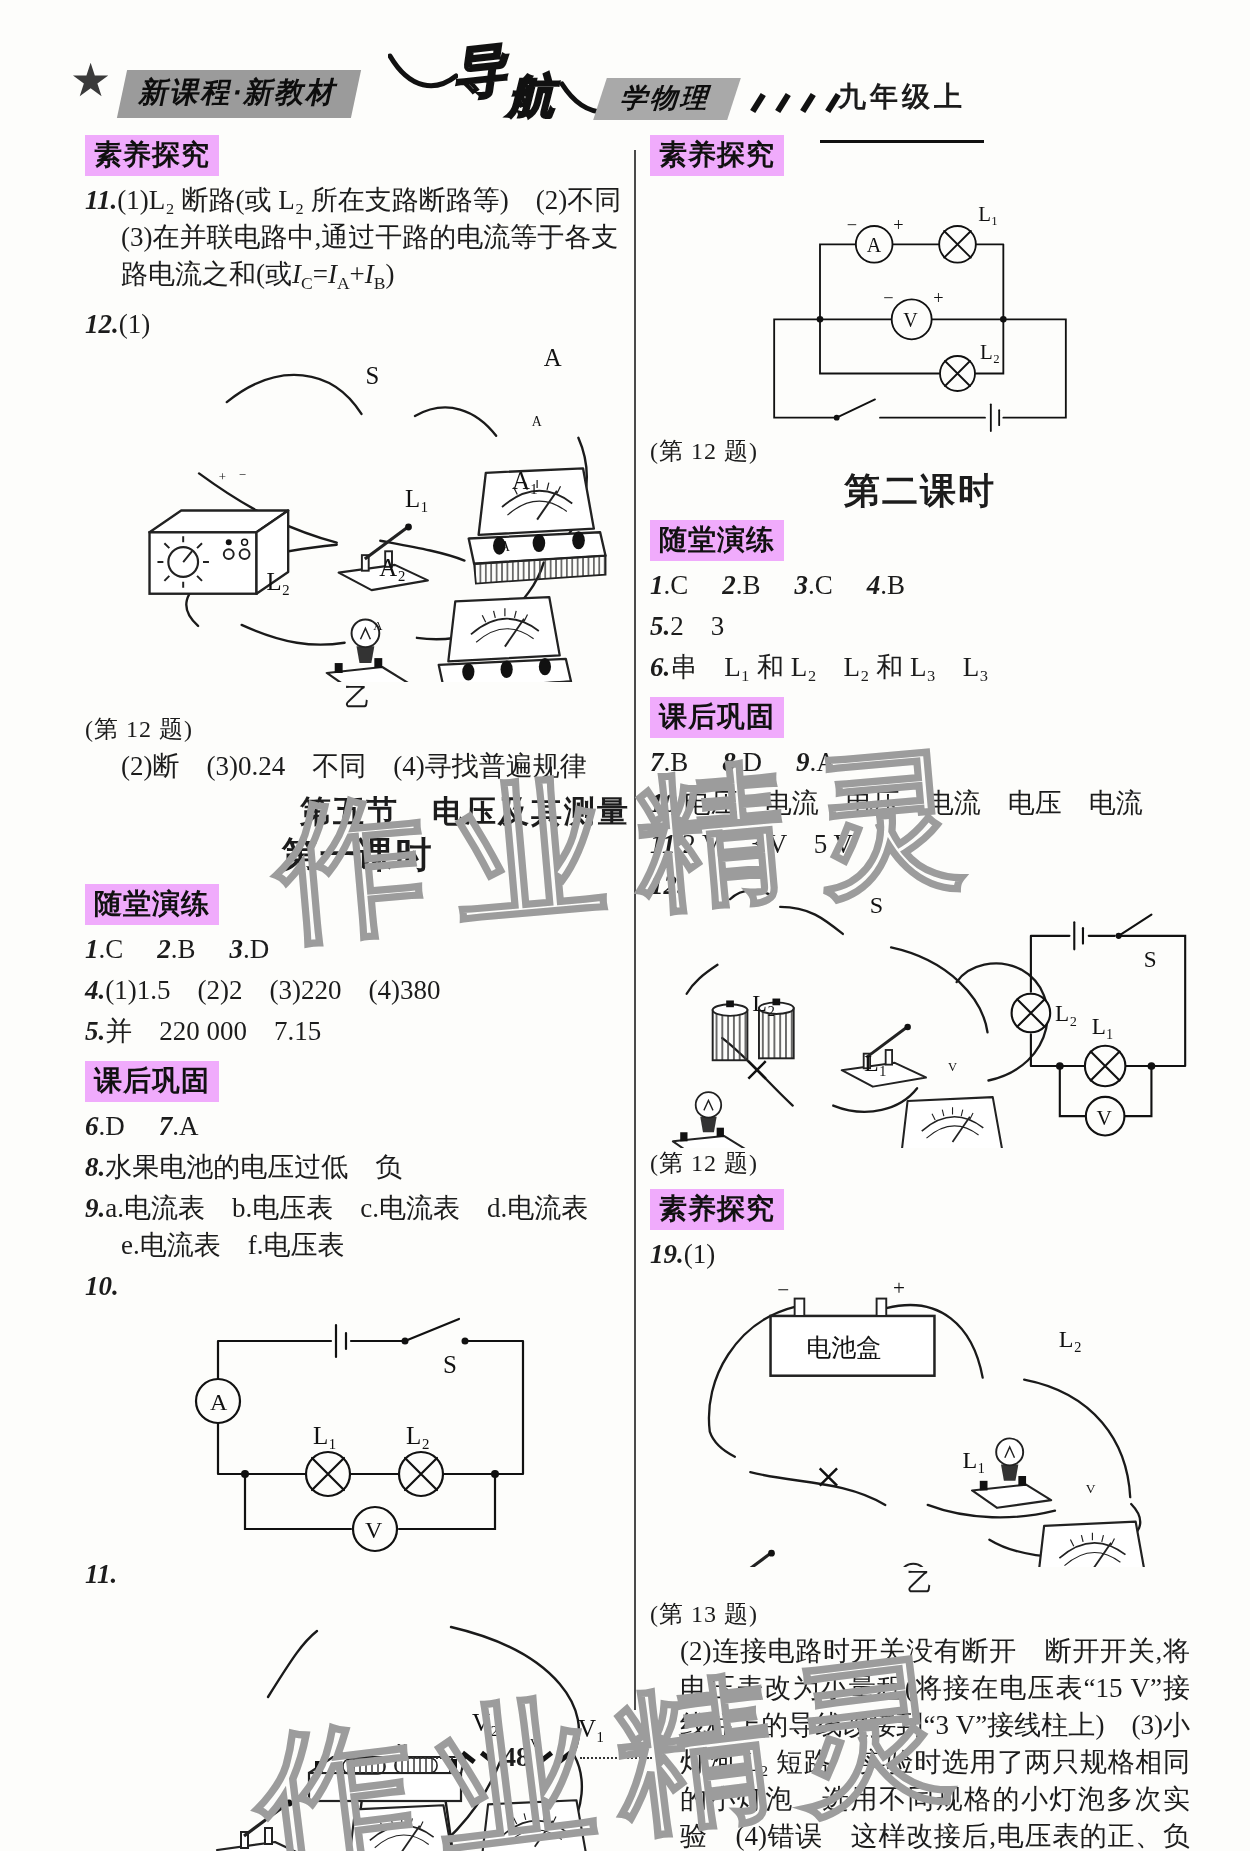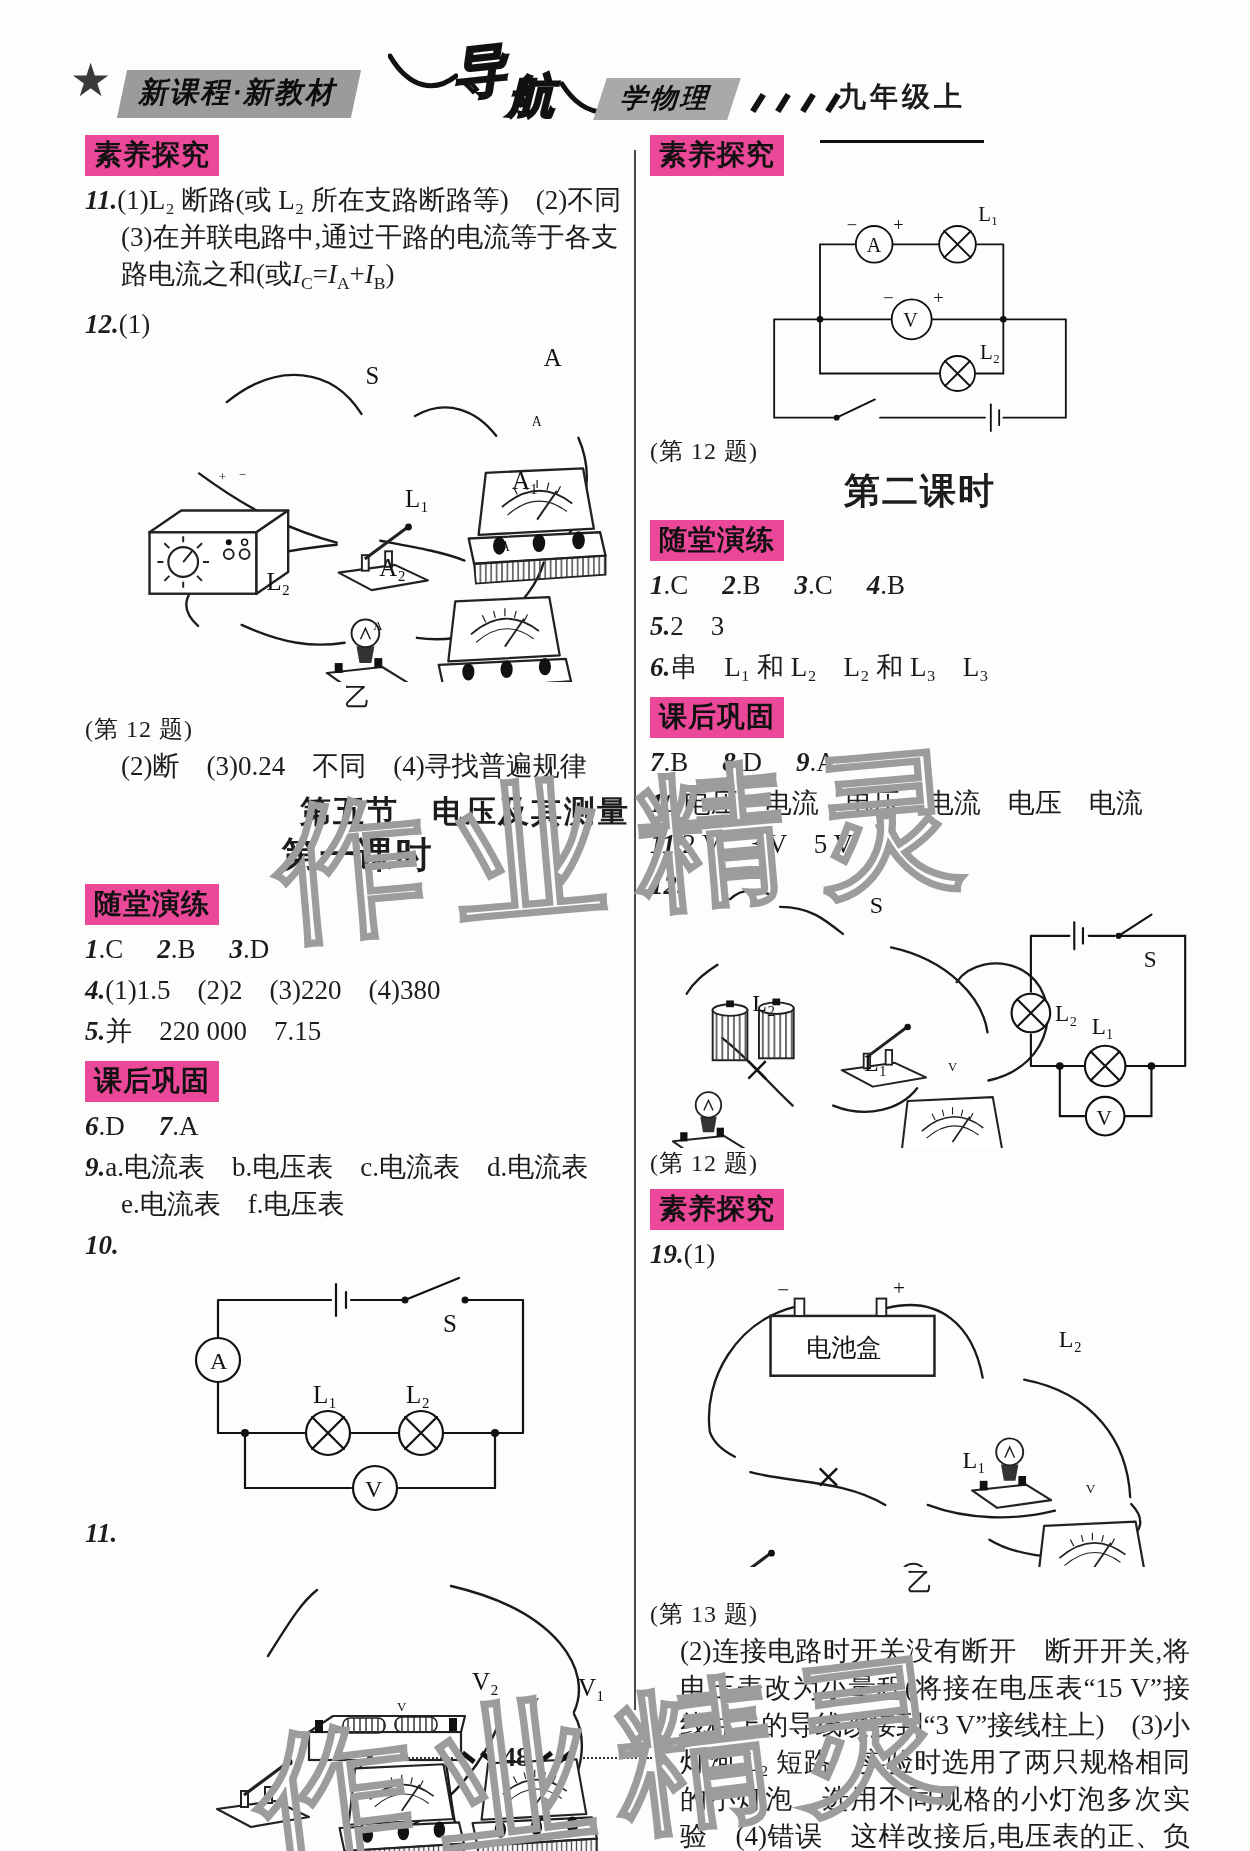"素养探究" .badge { background: #ec4899 -> #f0abfc }
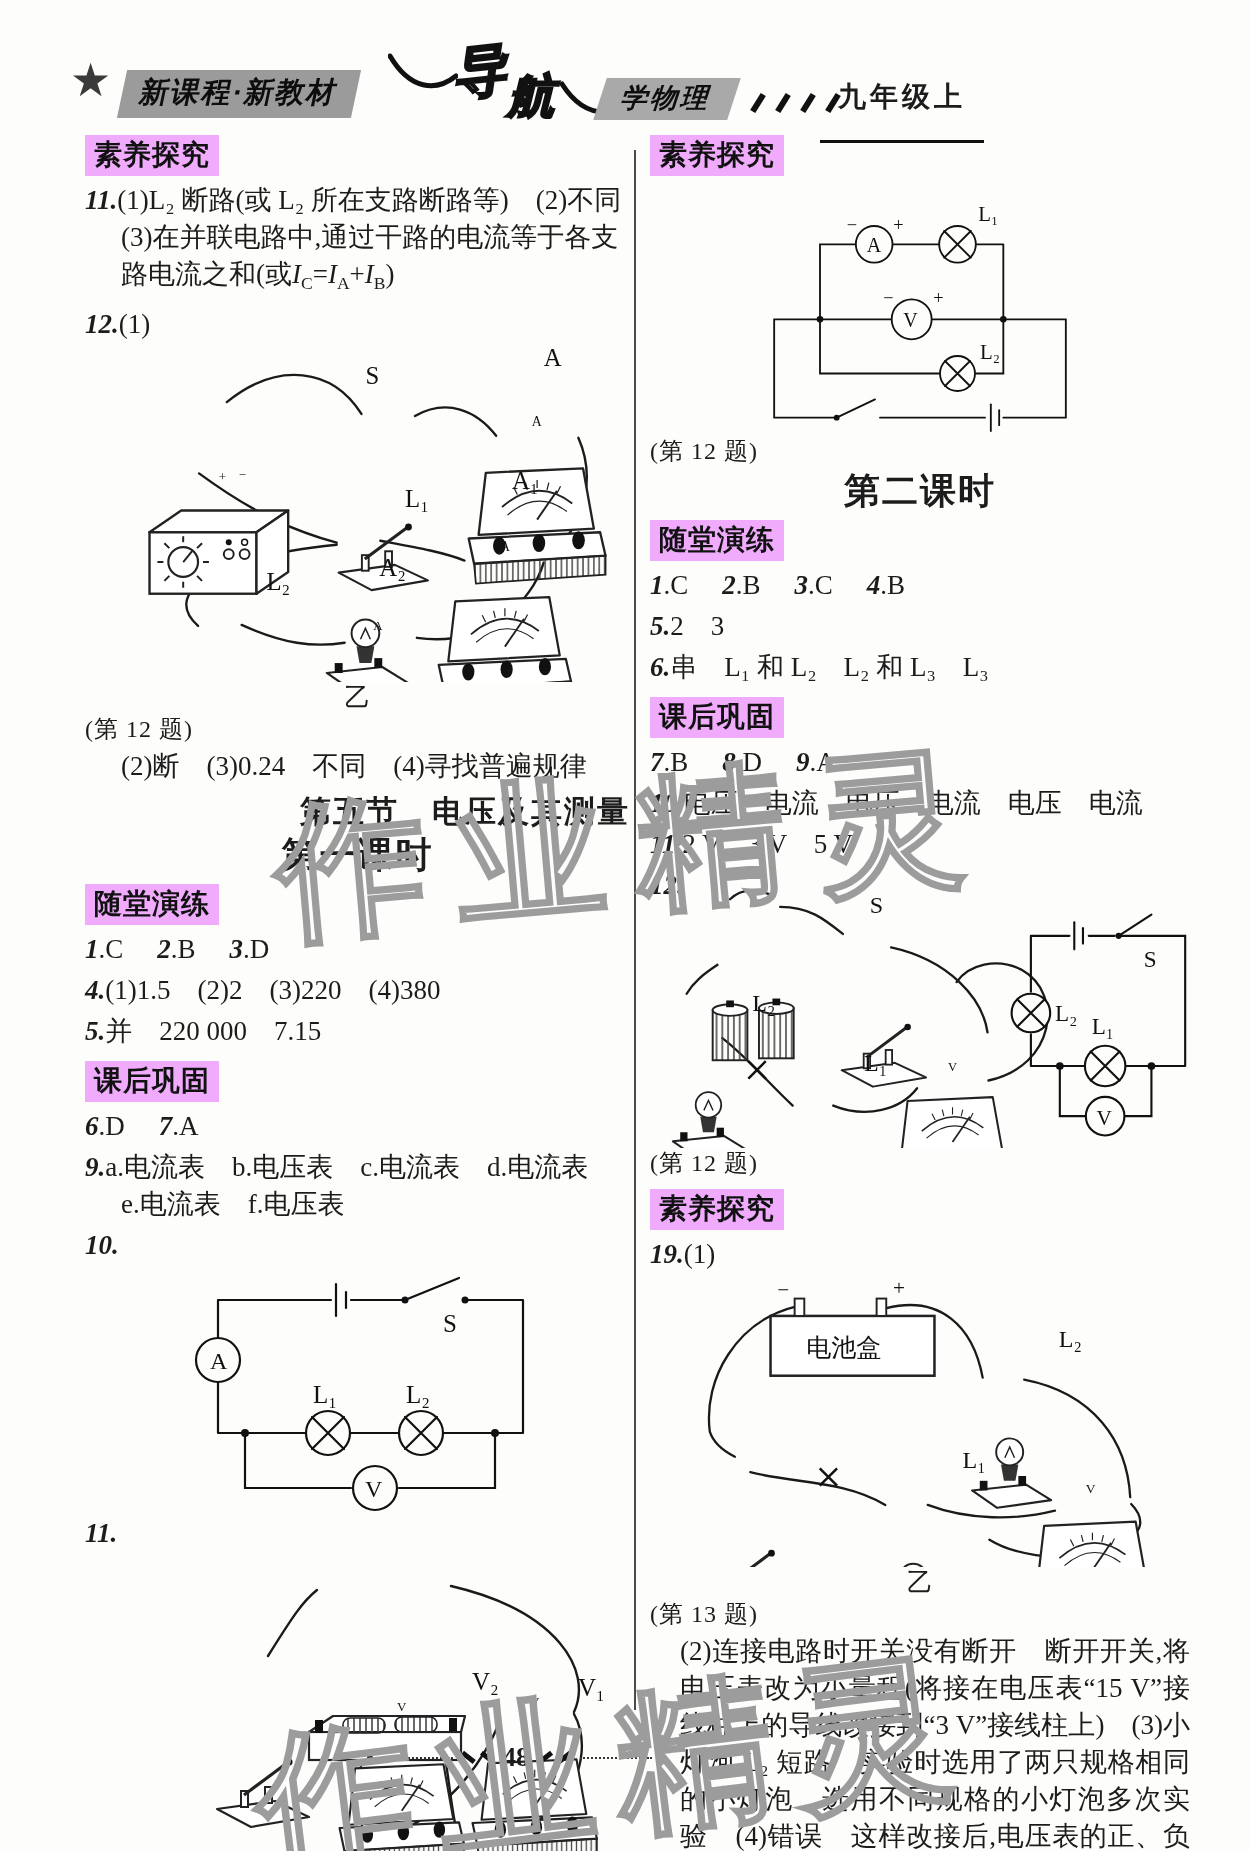"8.水果电池的电压过低 负" p.ans { html: none -> <p><b>8.</b><span>水果电池的电压过低 负</span></p> }
